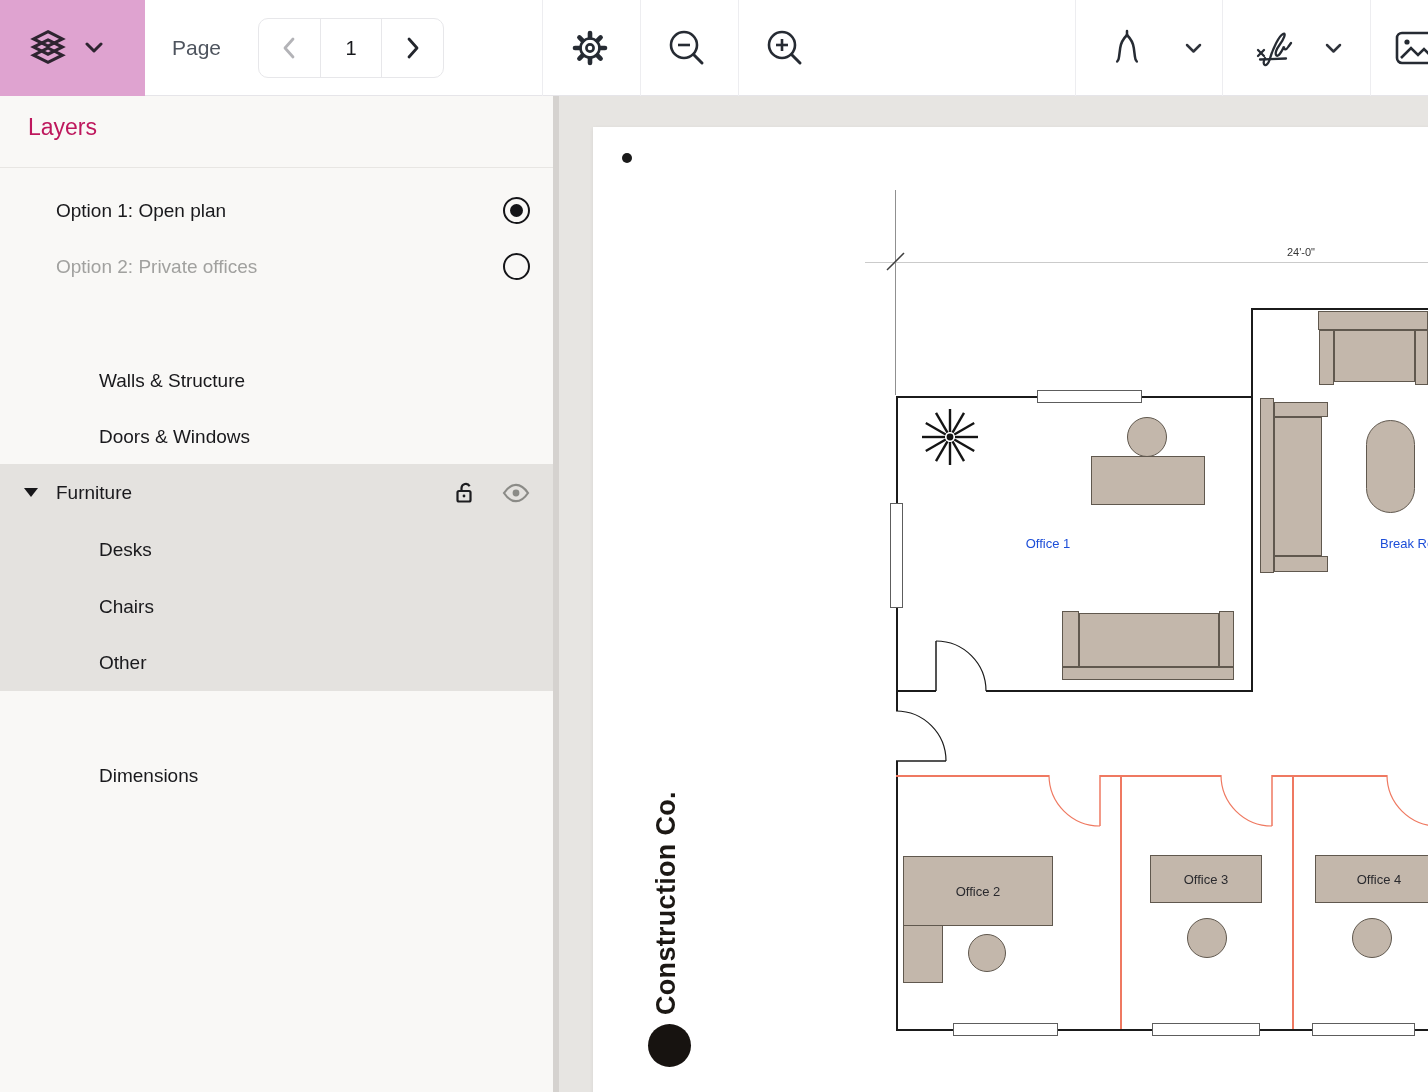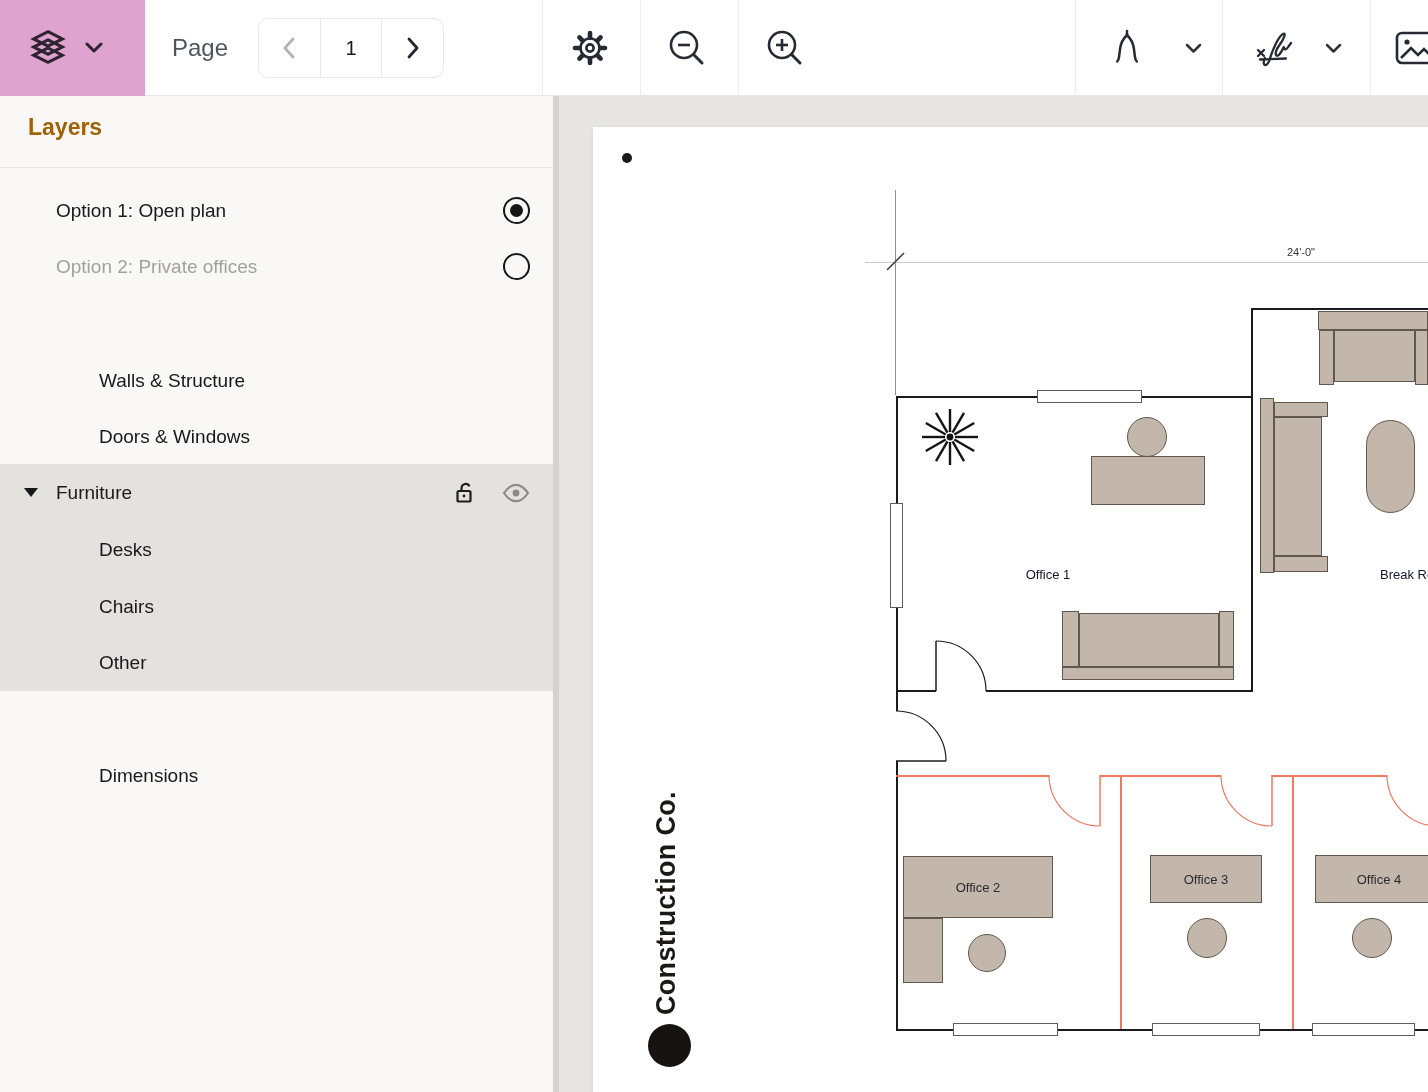"Page" .page-label { font-size: 24px -> 21px }
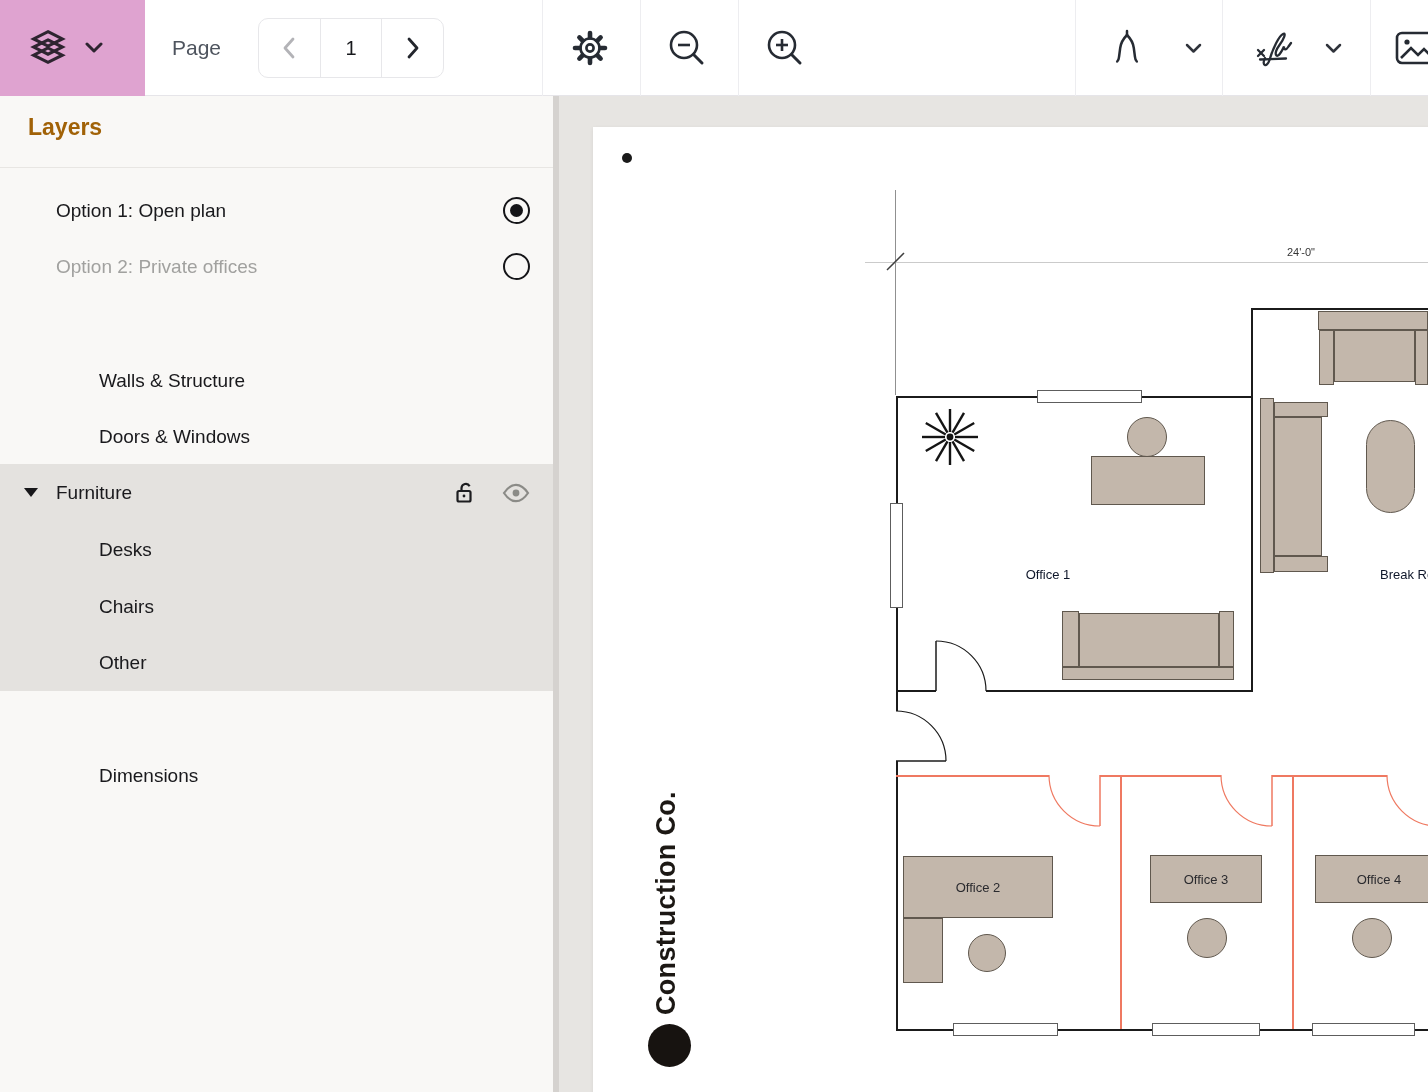"Layers" .sb-title { color: #a16207 -> #be185d; font-weight: 700 -> 400 }
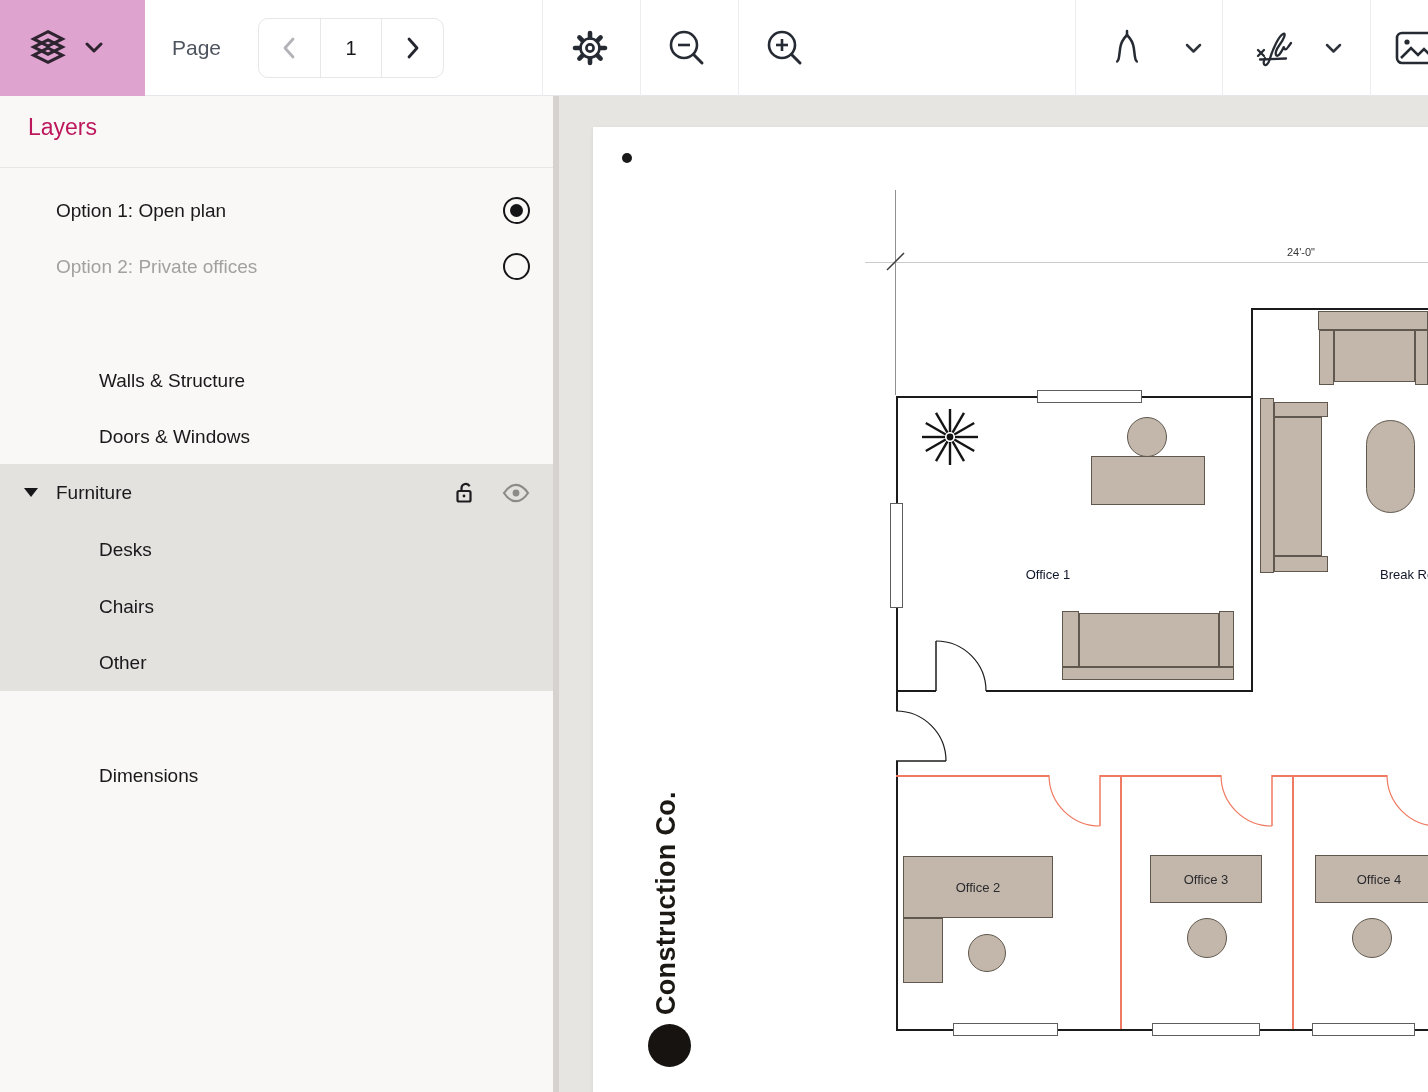"Office 1" .plan-label { color: #0f172a -> #1d4ed8; margin-top: 31px -> none }
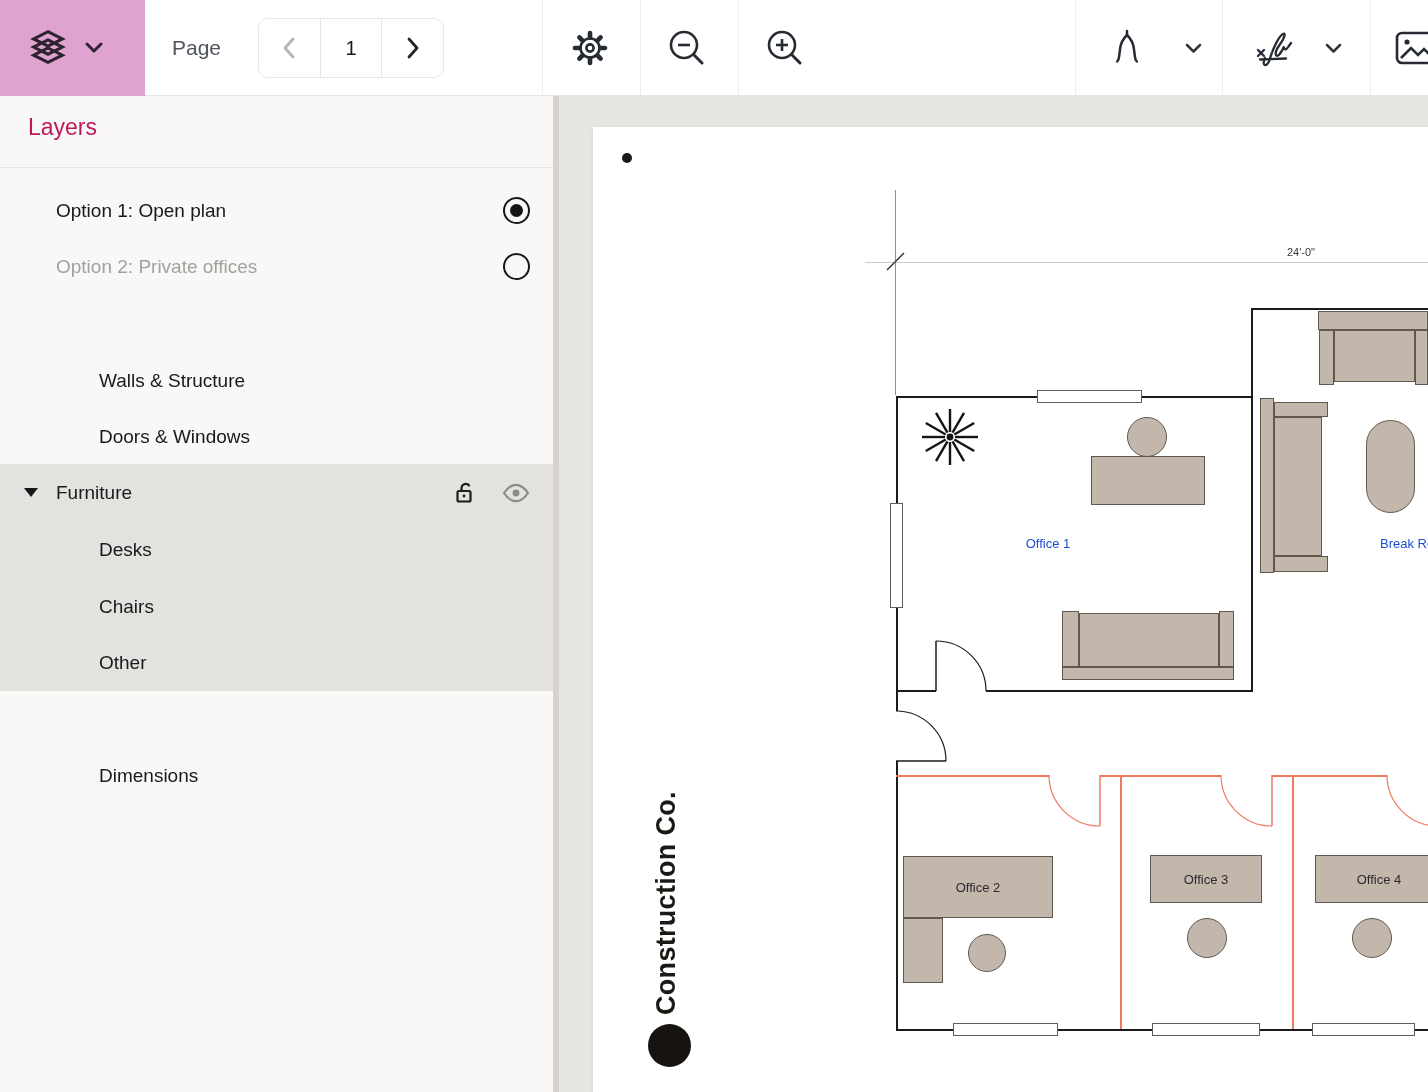"Office 2" div.furn { height: 62px -> 70px }
